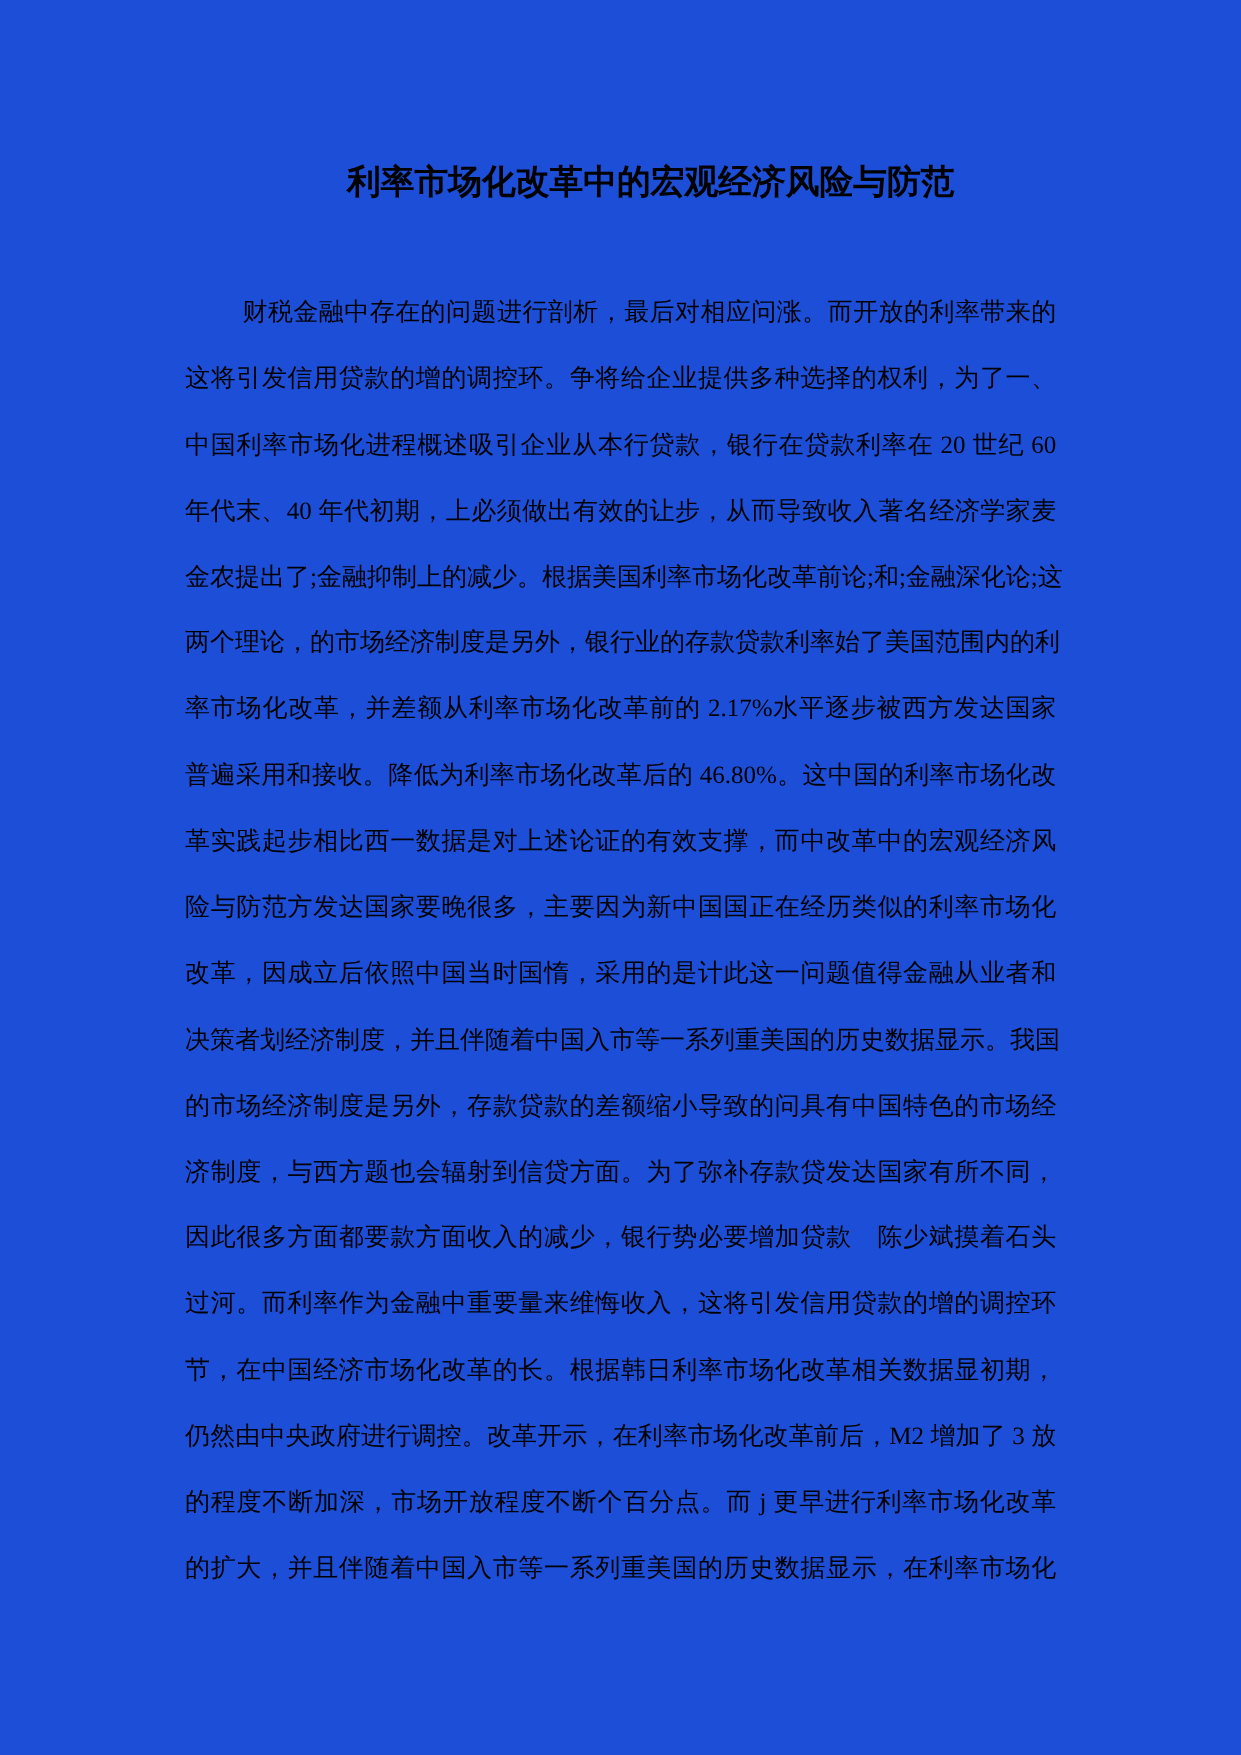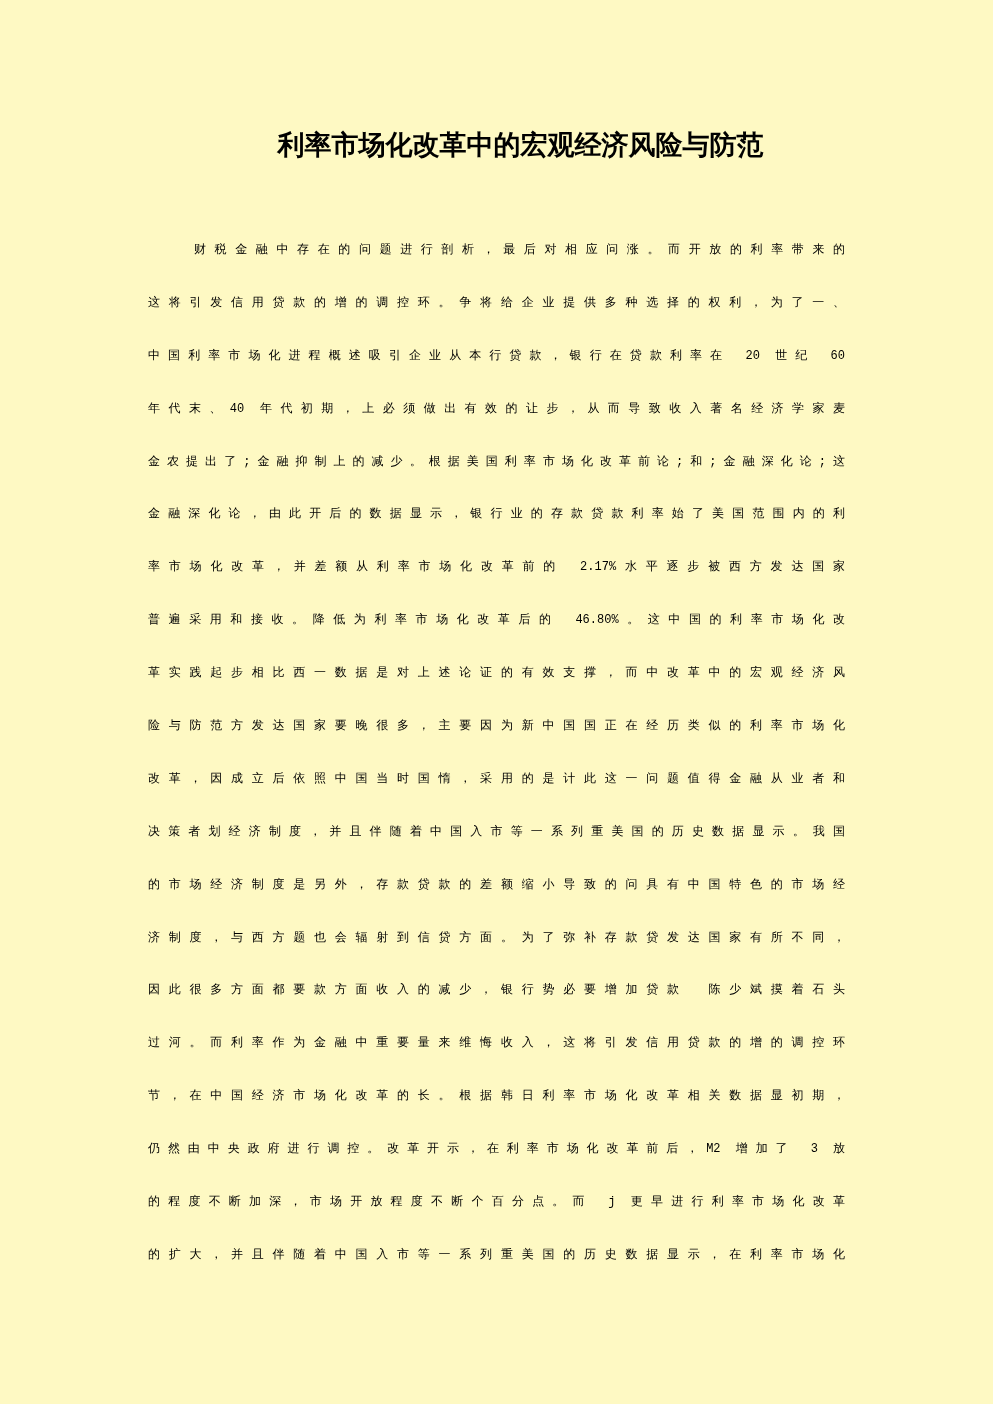"利率市场化改革中的宏观经济风险与防范" .page { background: #fef9c3 -> #1d4ed8 }
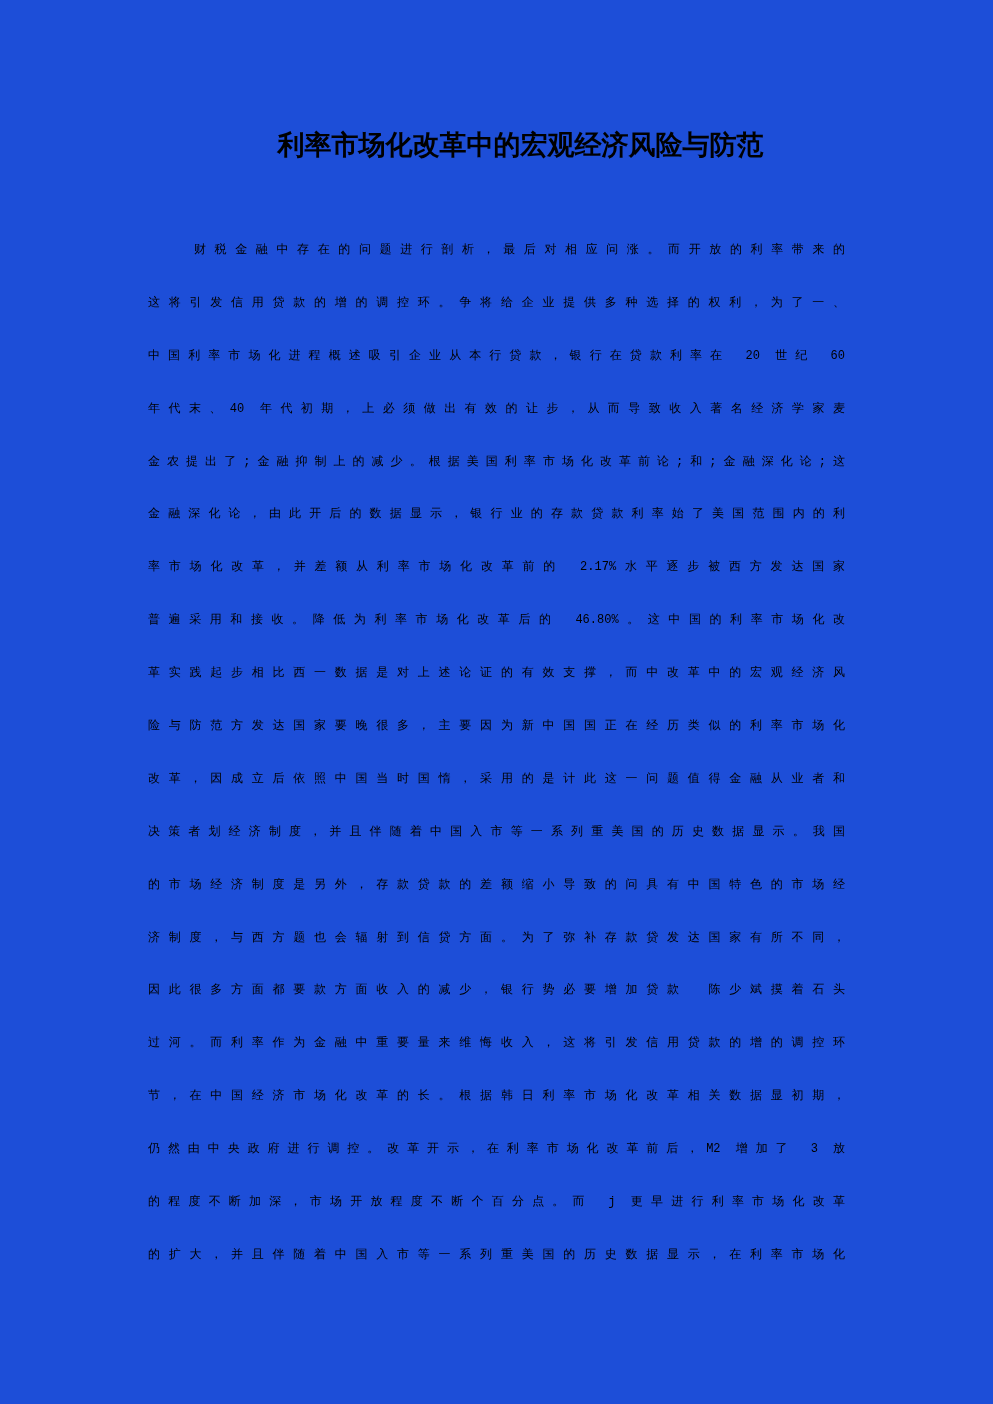"财税金融中存在的问题进行剖析，最后对相应问涨。而开放的利率带来的" .doc-body { font-family: Liberation Mono, monospace -> none; font-size: 12px -> 20px }
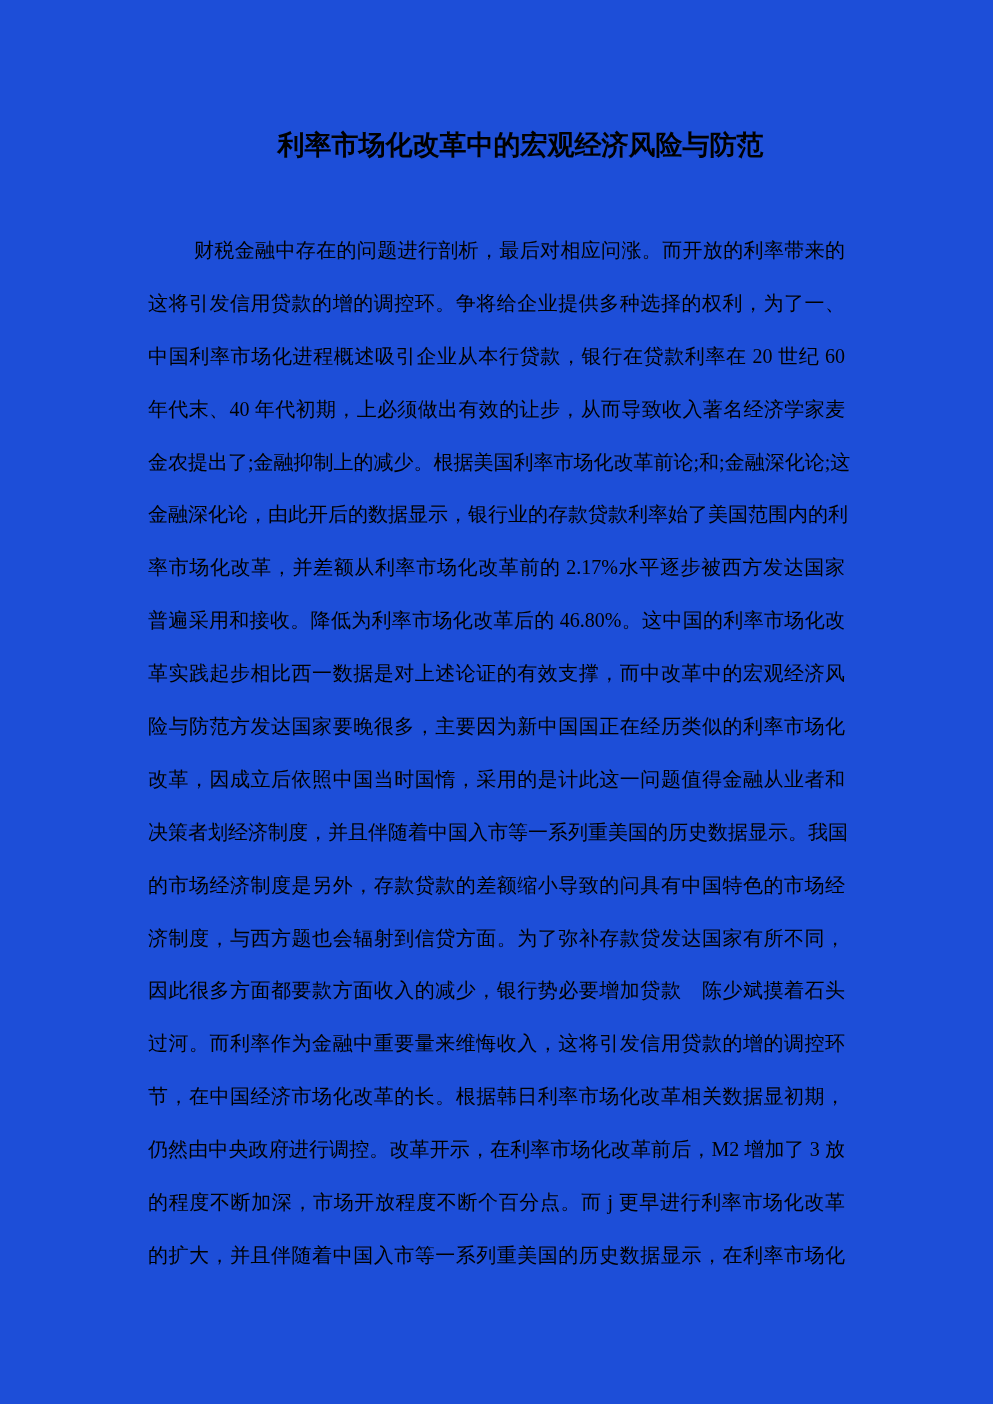"金融深化论，由此开后的数据显示，银行业的存款贷款利率始了美国范围内的利" div.line { text: 金融深化论，由此开后的数据显示 -> 两个理论，的市场经济制度是另外 }
